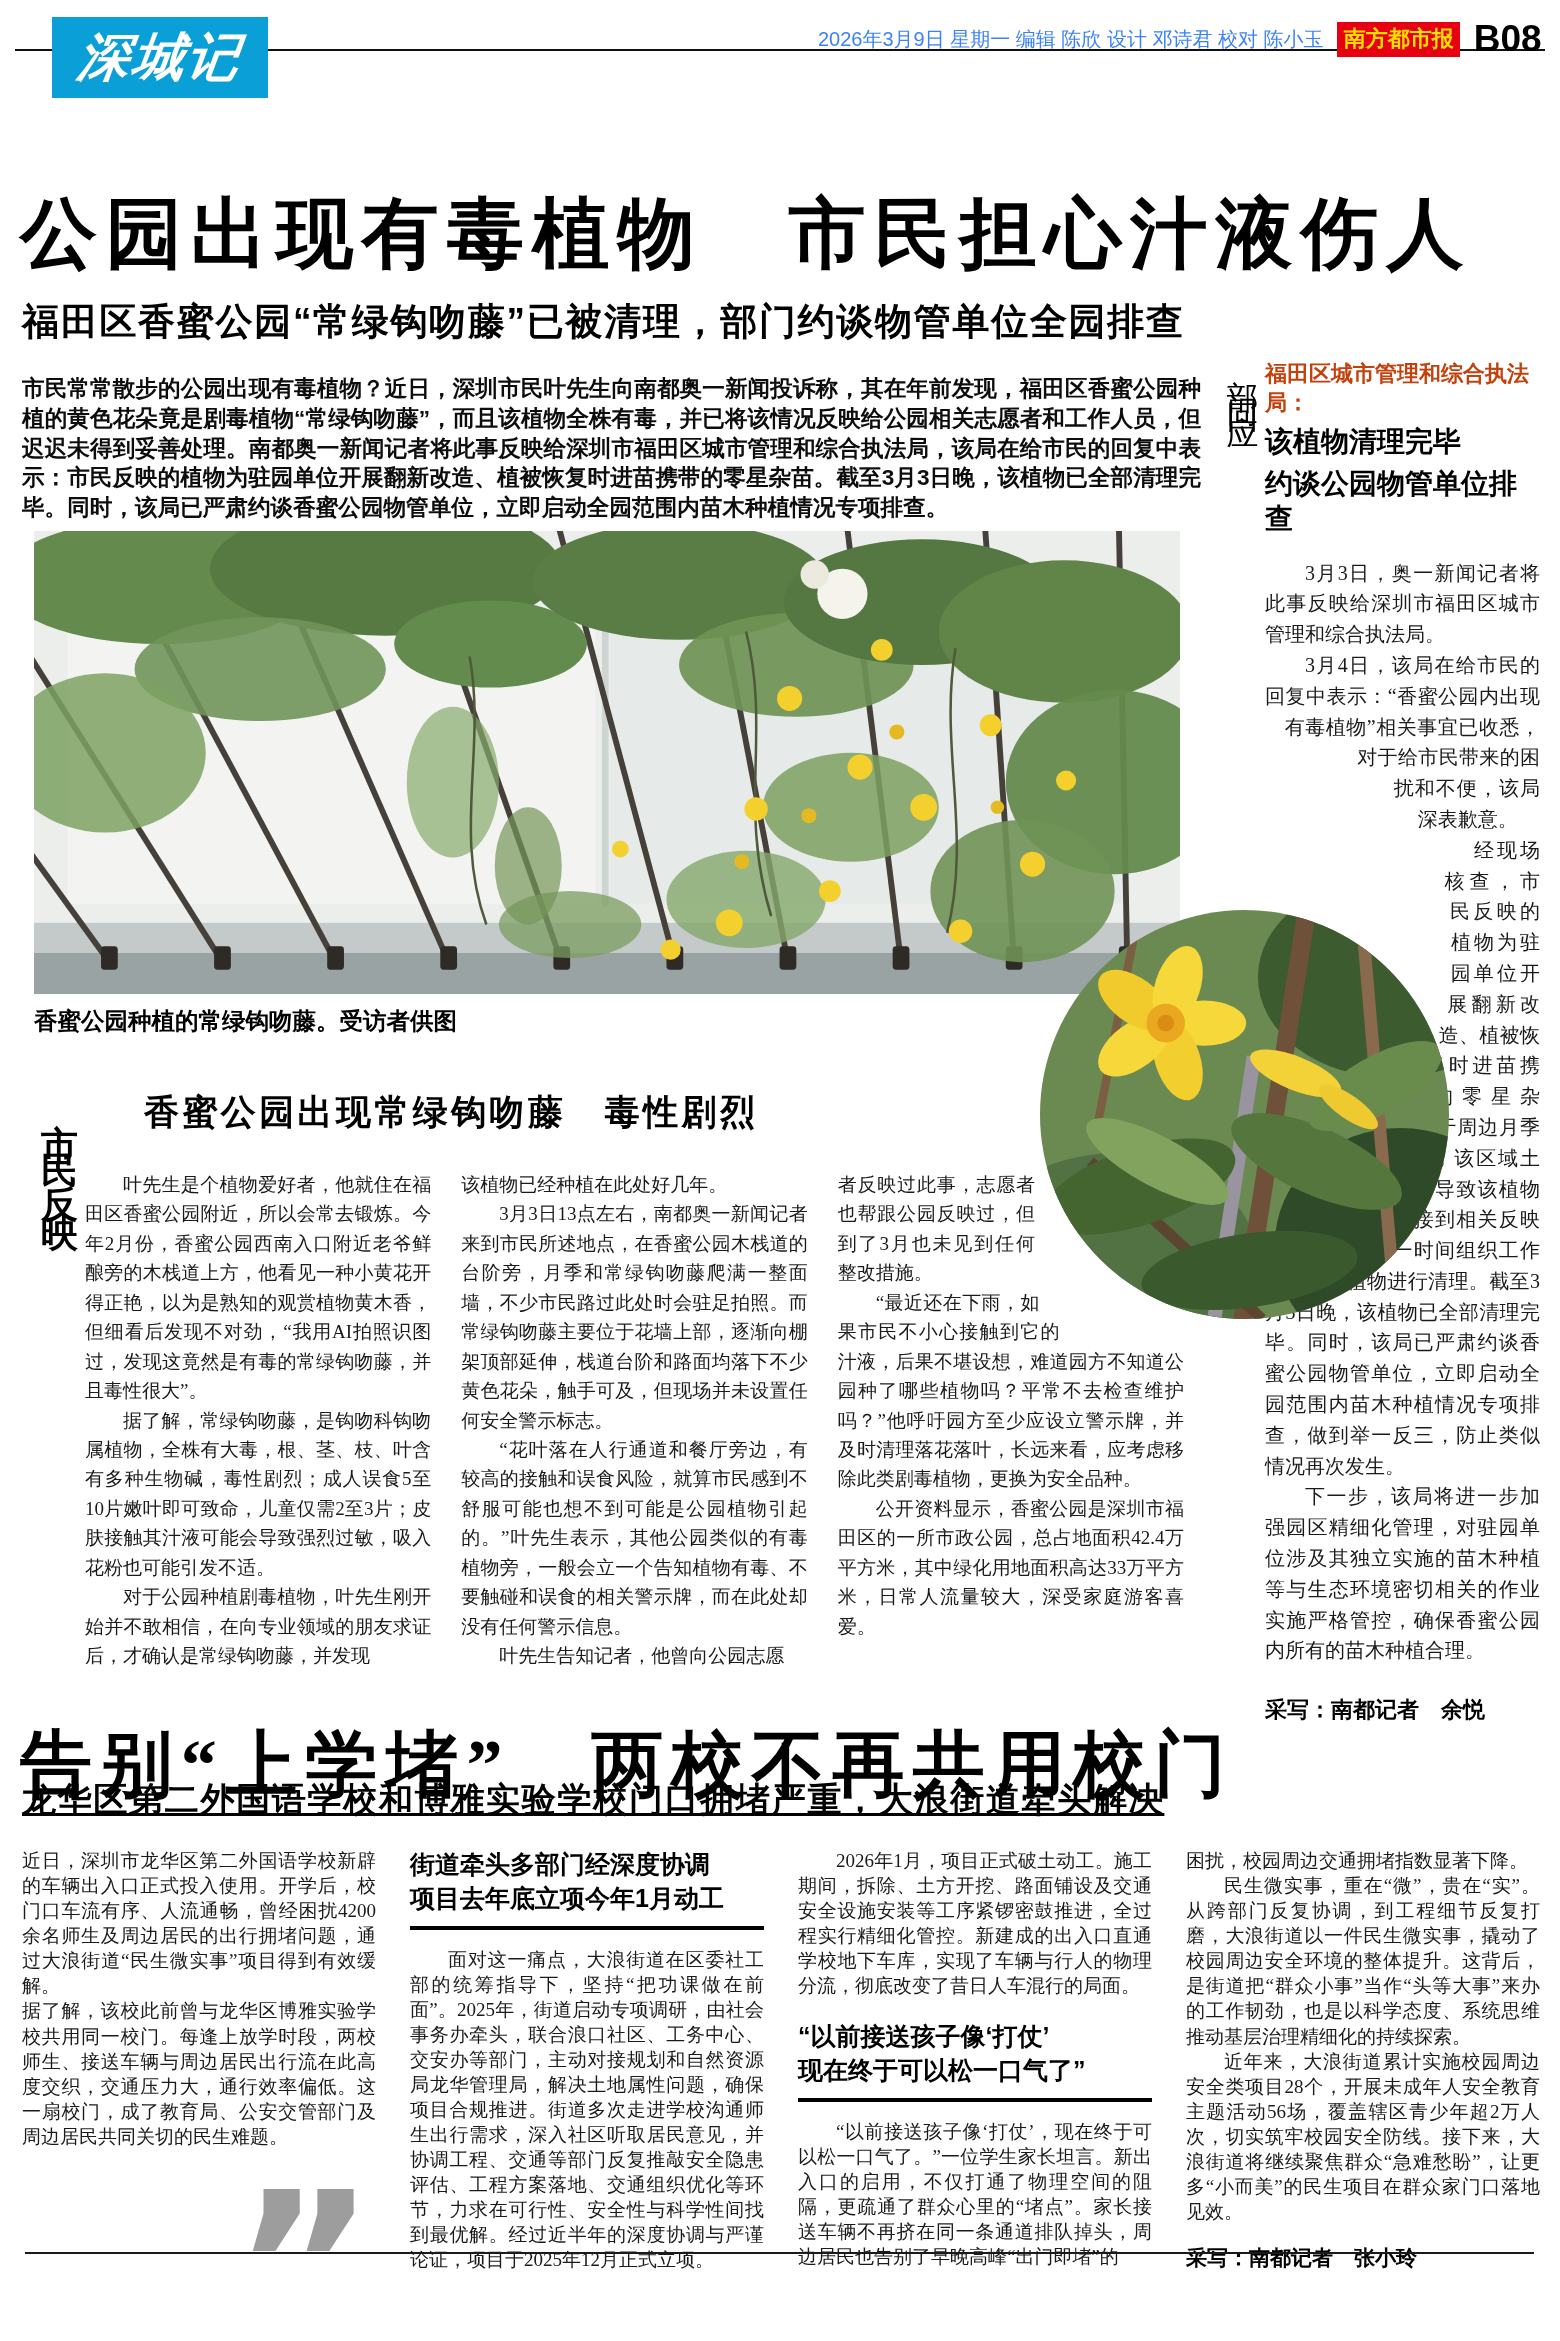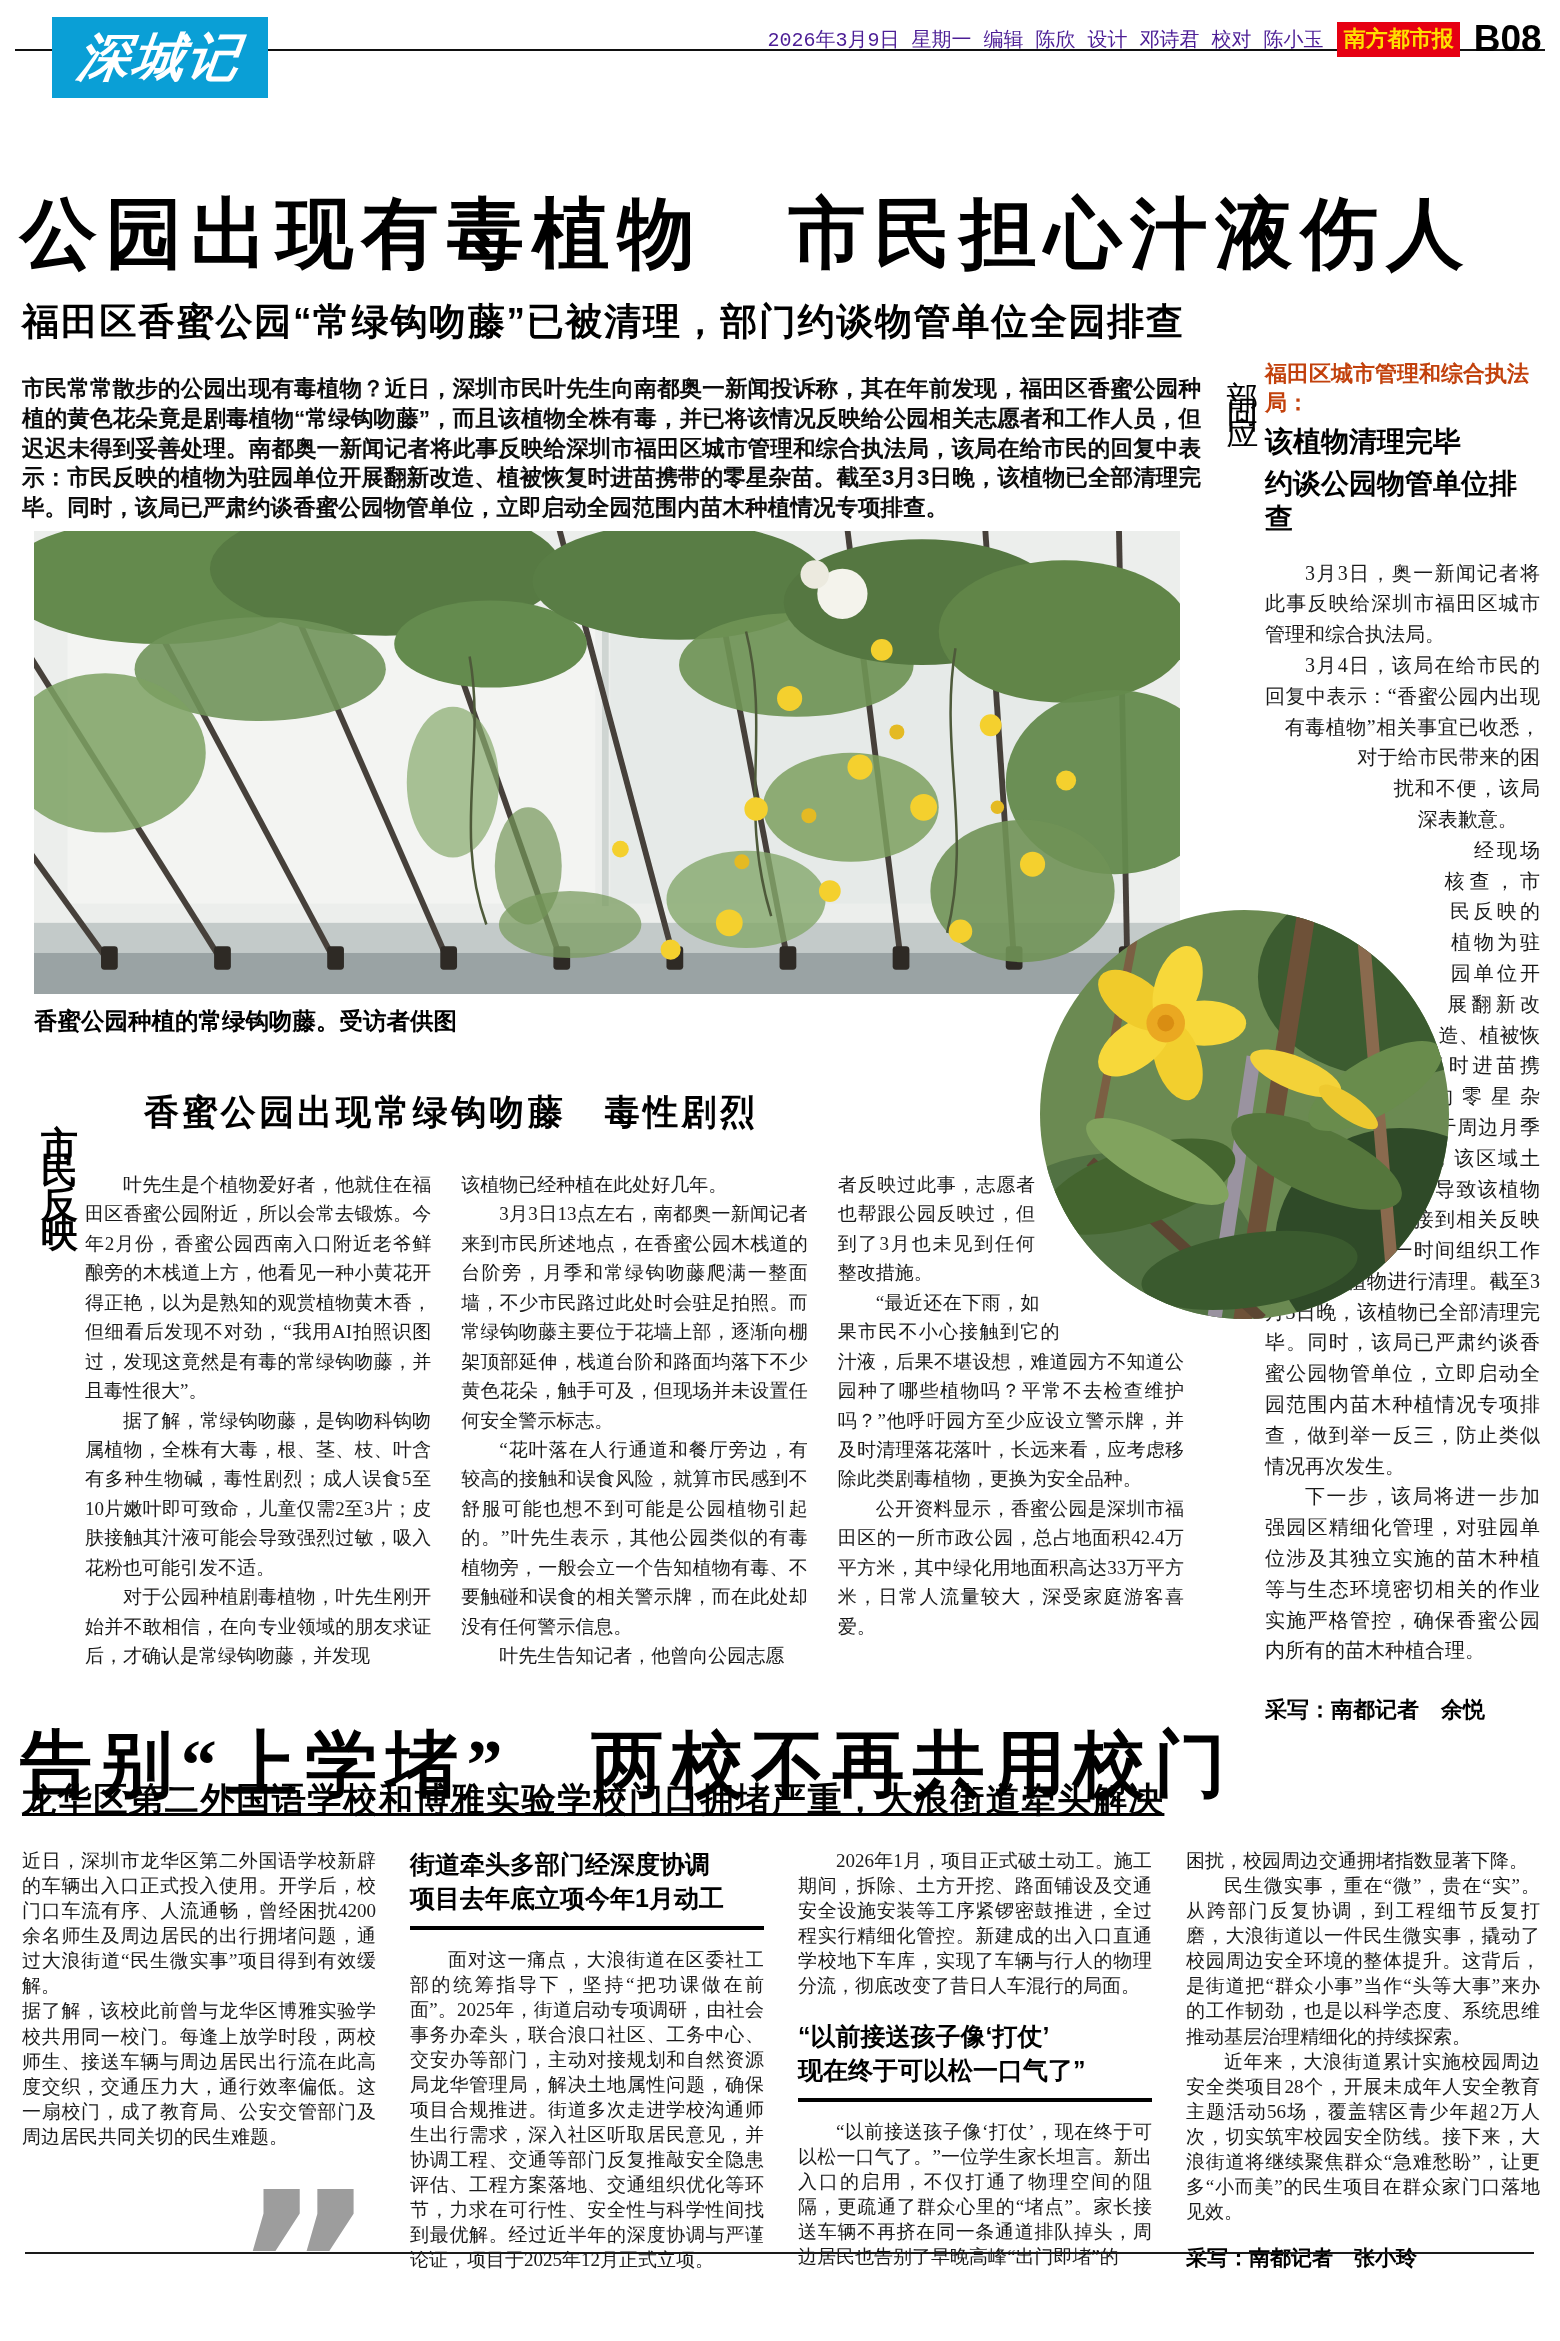"2026年3月9日 星期一 编辑 陈欣 设计" .dateline { color: #4c1d95 -> #3b82f6; font-family: Liberation Mono, monospace -> Liberation Sans, sans-serif }
